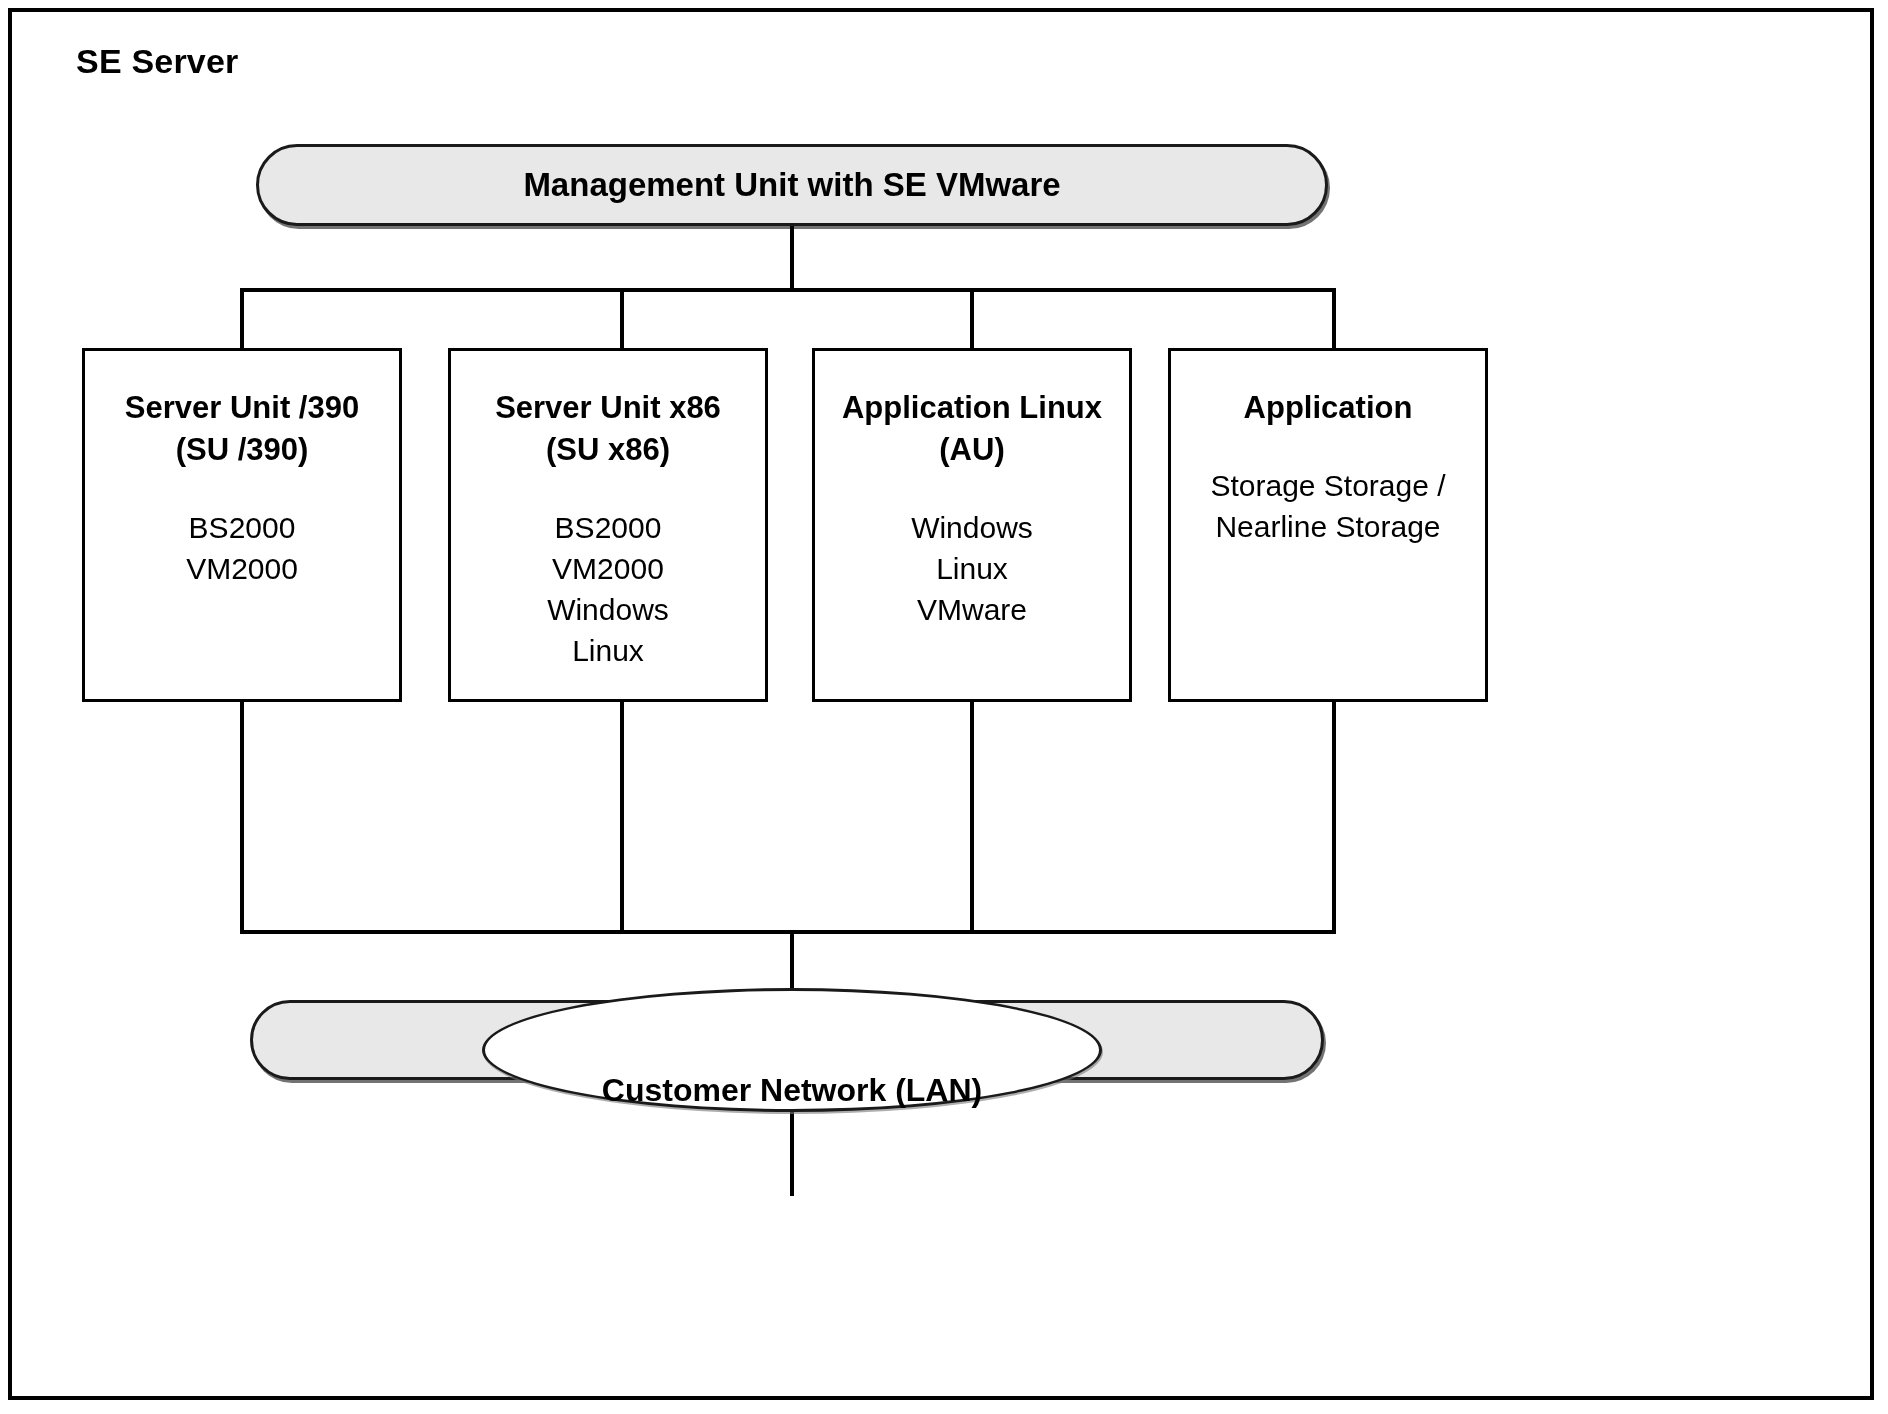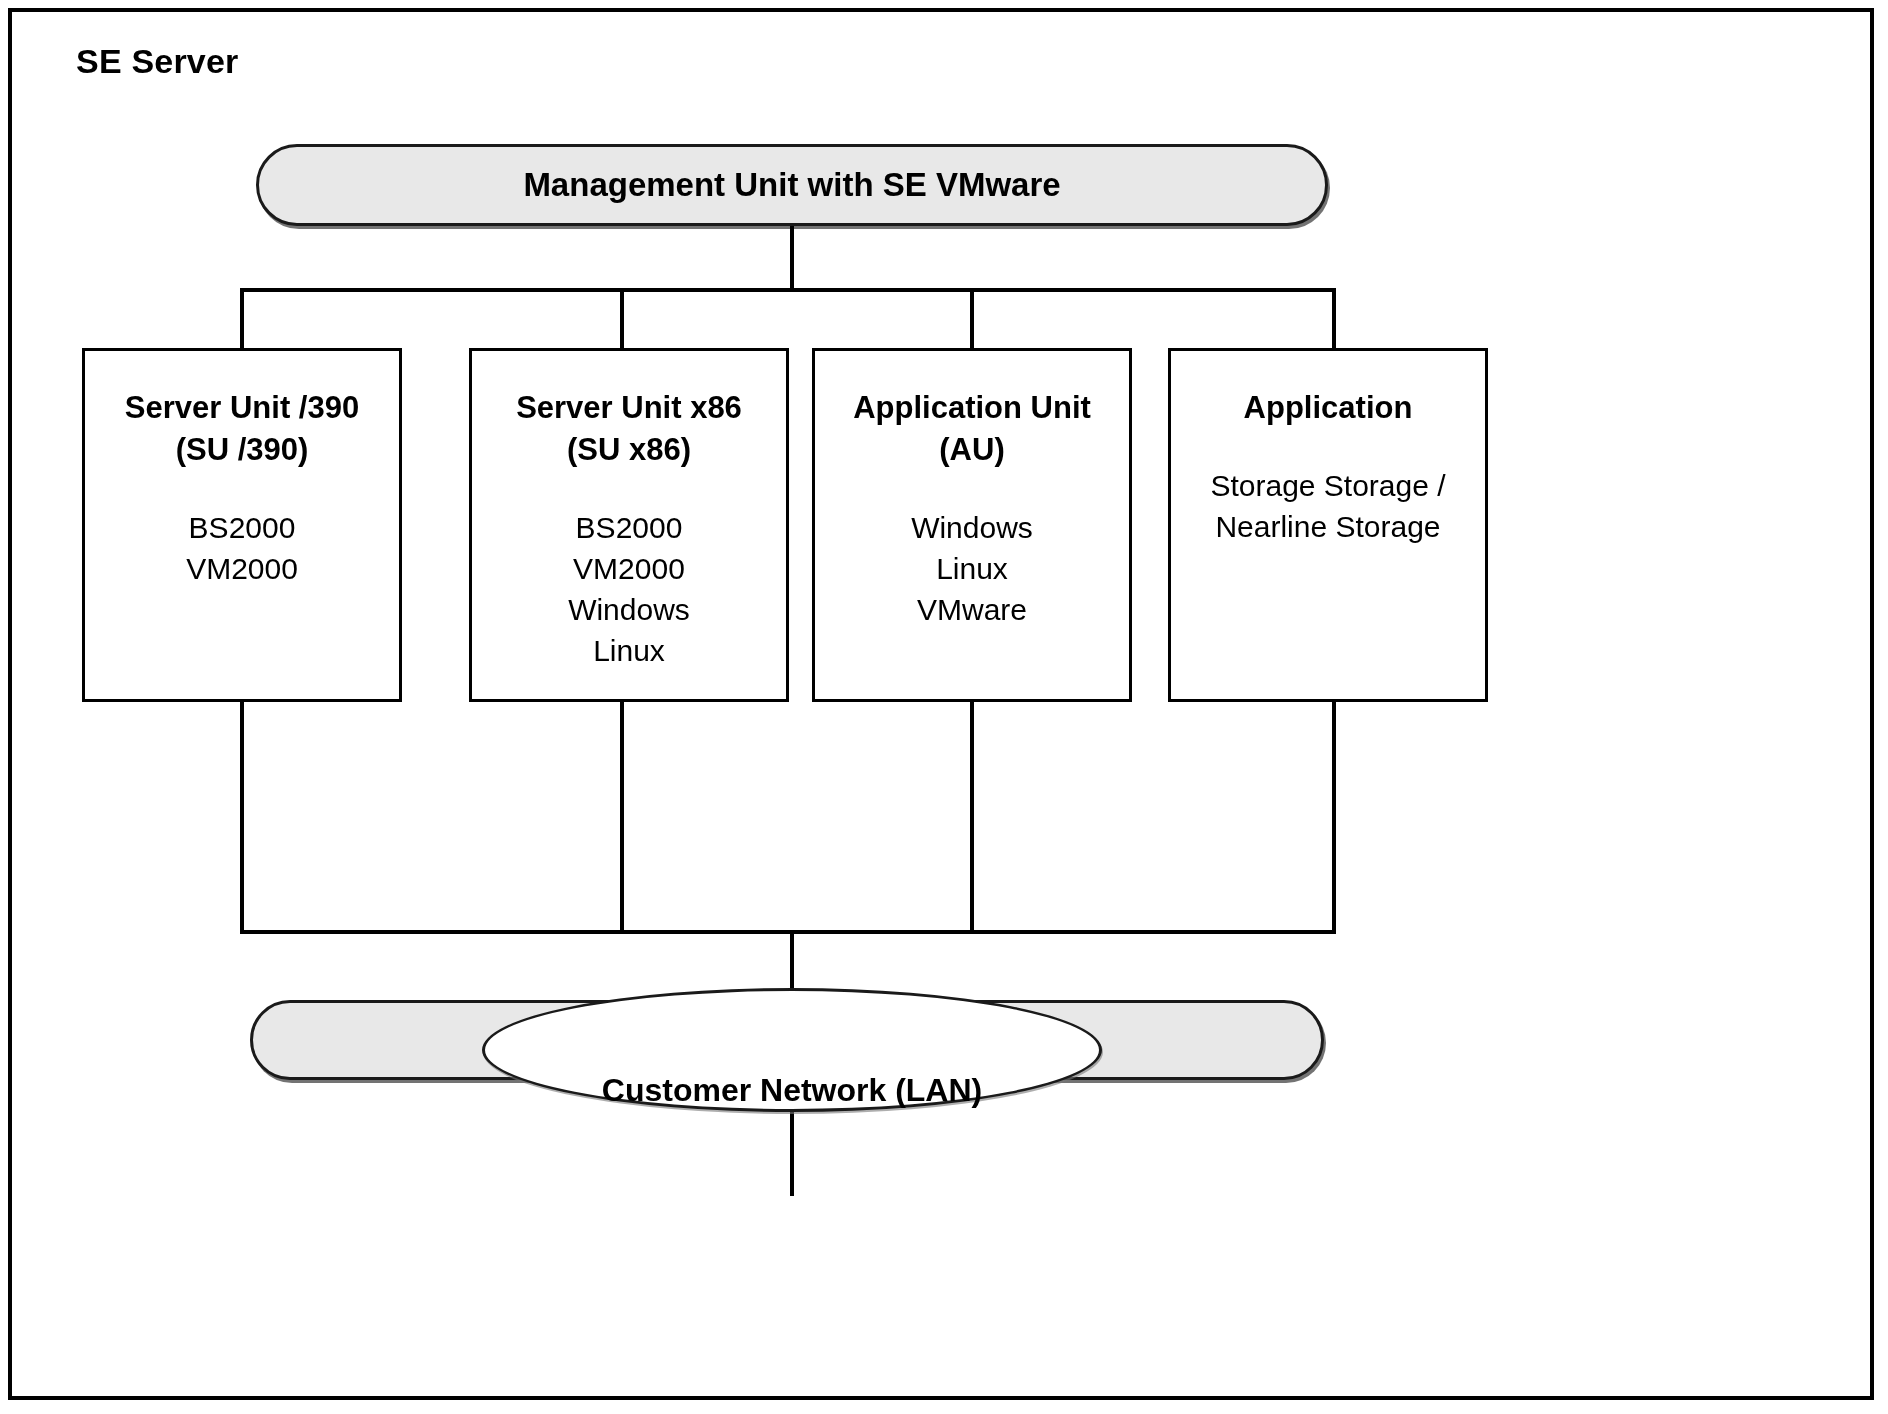"Server Unit x86" #box-sux86 { left: 469px -> 448px }
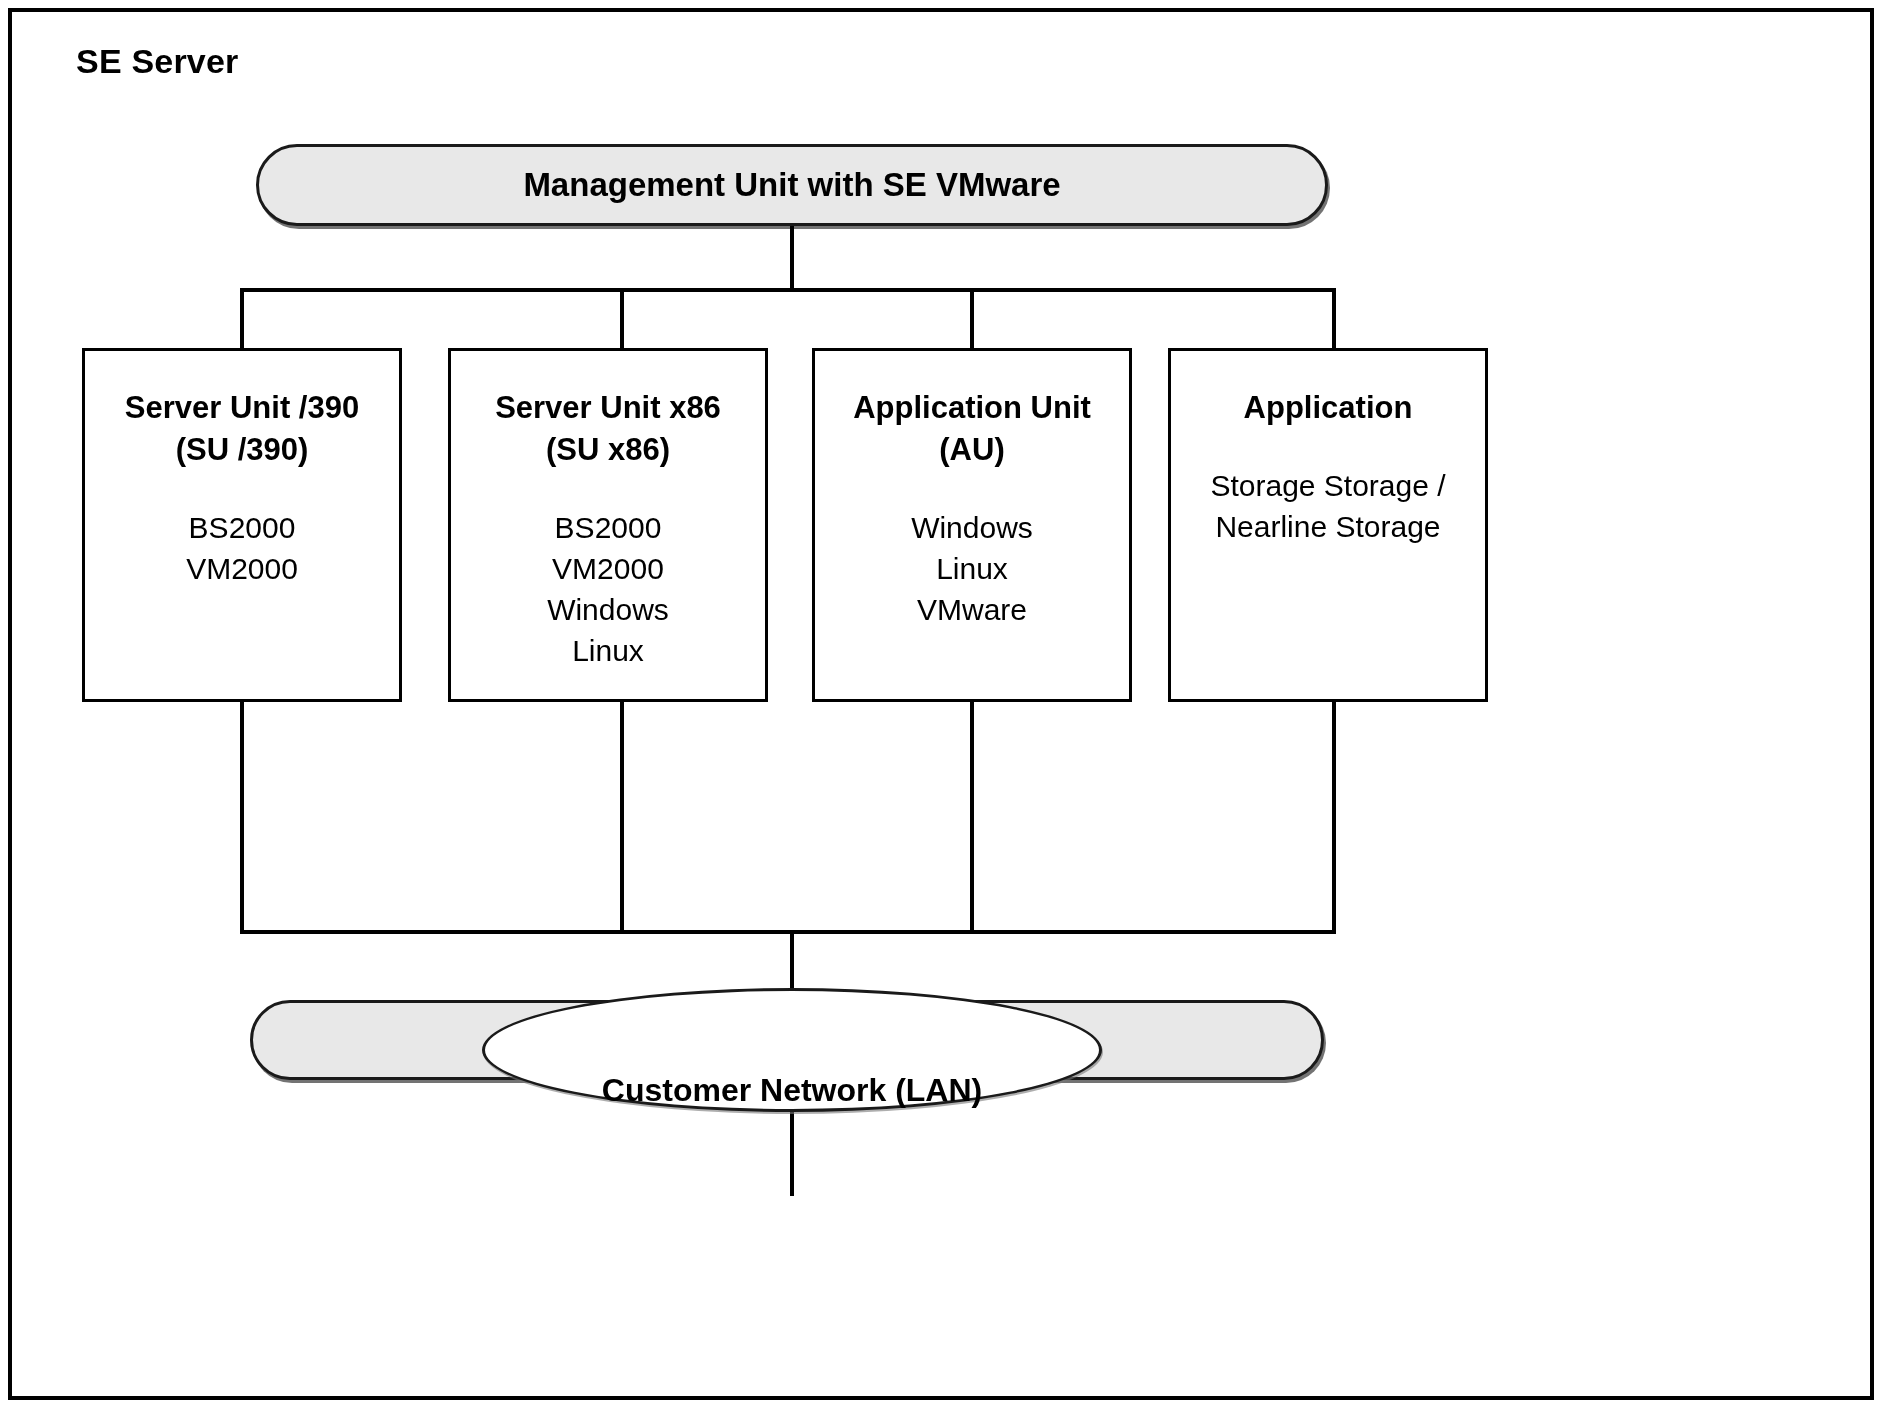"Application Unit" div.unit-title { text: Unit -> Linux }
